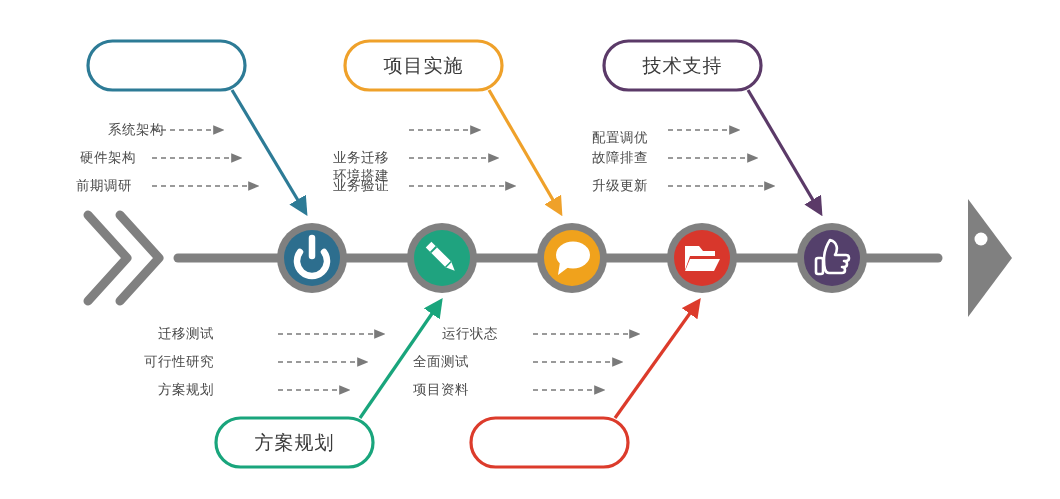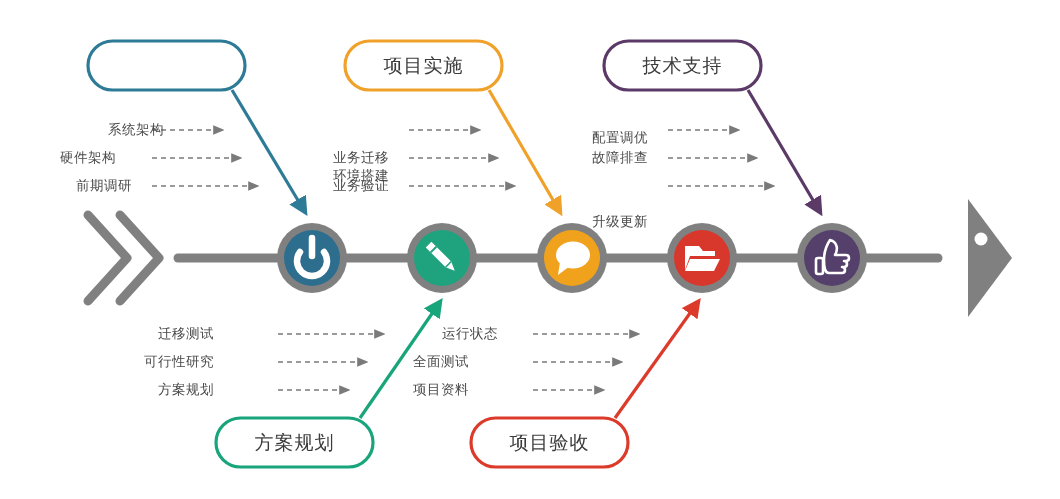"硬件架构" div.task-text { left: 60px -> 80px }
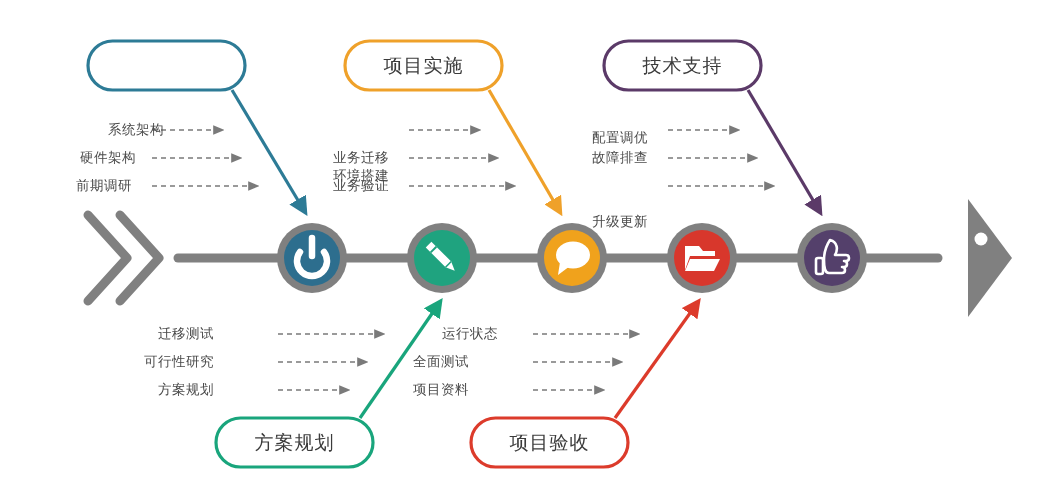"升级更新" div.task-text { margin-top: 36px -> none }
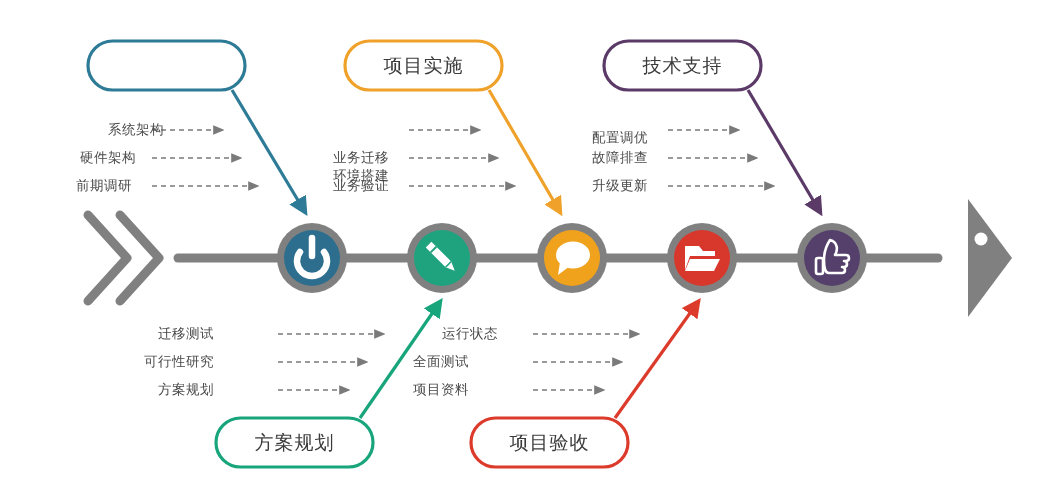"项目验收" div.pill-label { html: <div>项目验收</div> -> none }
